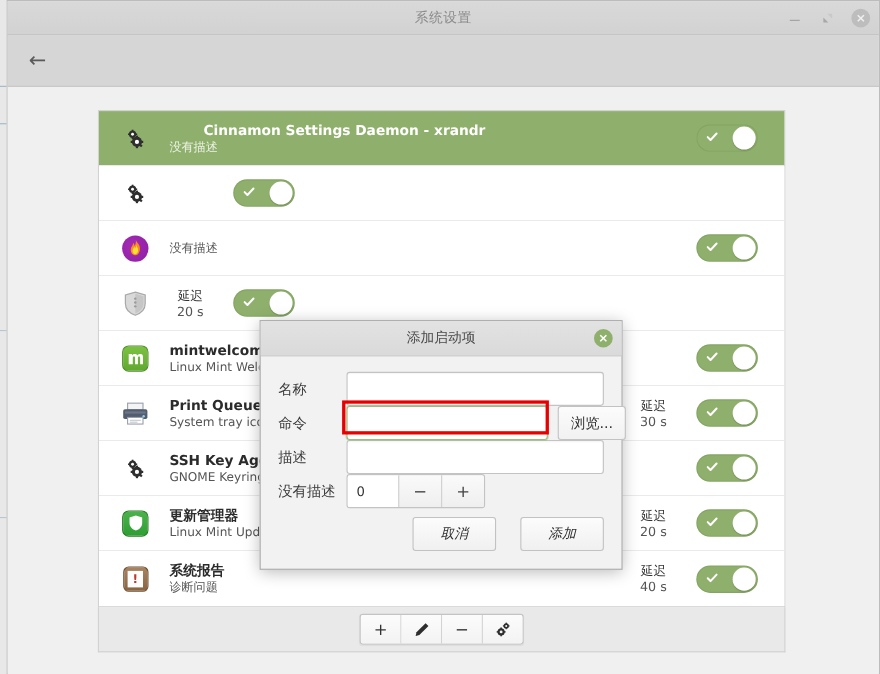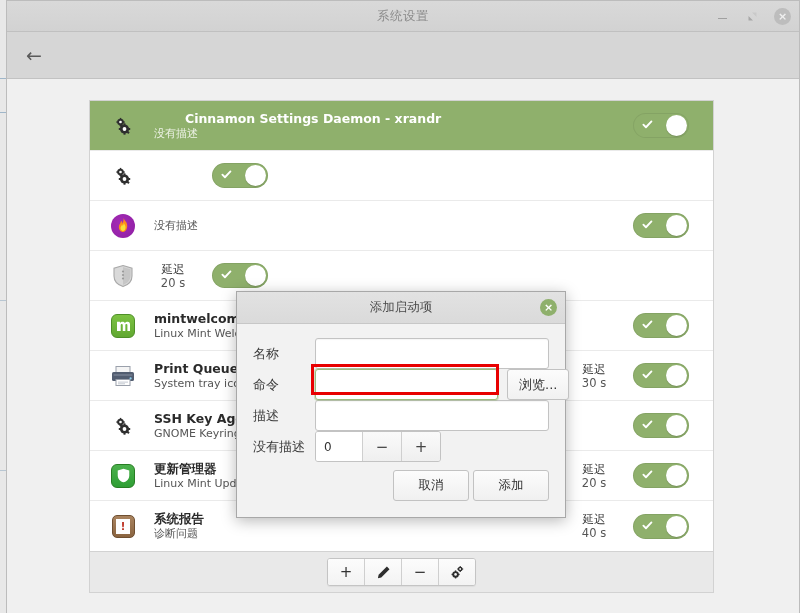"取消" .dlg-actions { font-style: none -> italic; gap: 4px -> 22px }
